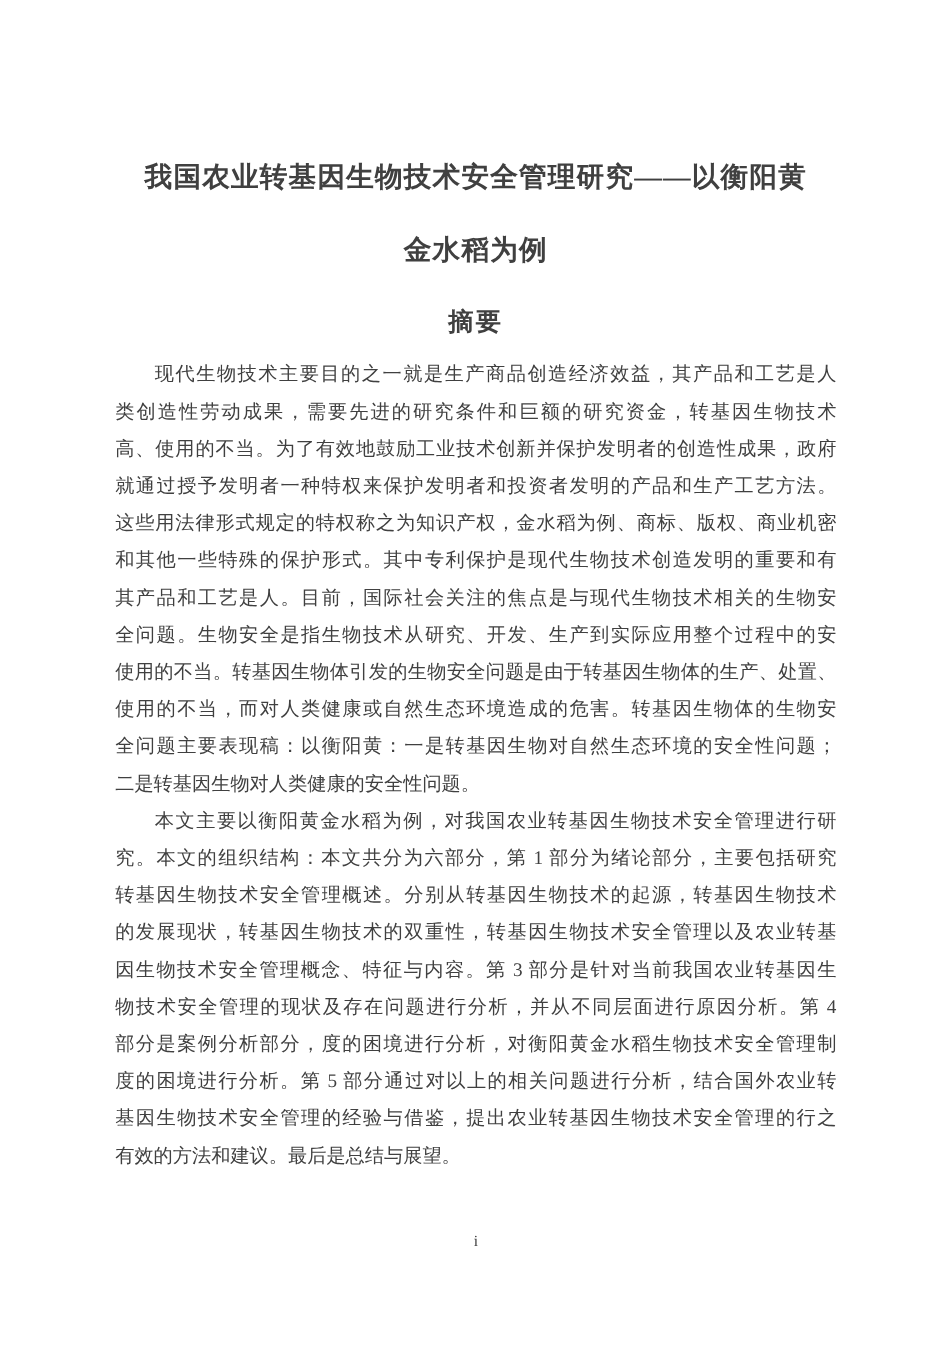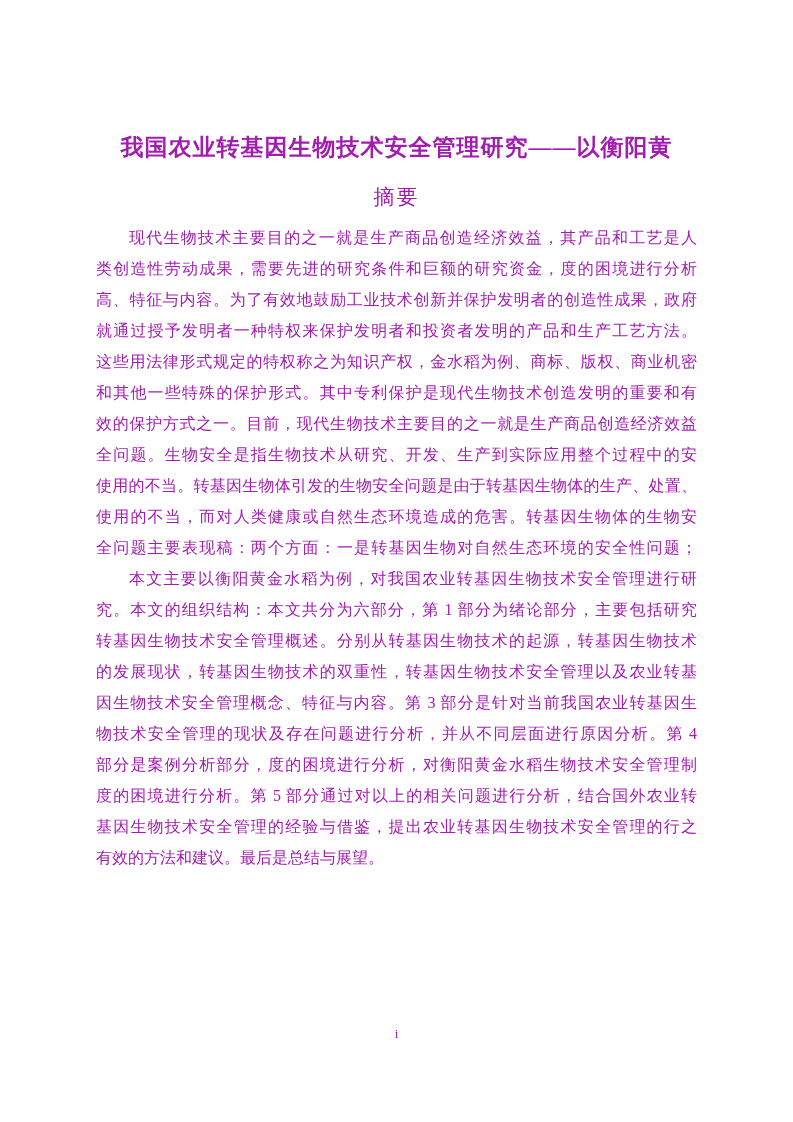"我国农业转基因生物技术安全管理研究——以衡阳黄" .page { color: #a21caf -> #404040 }
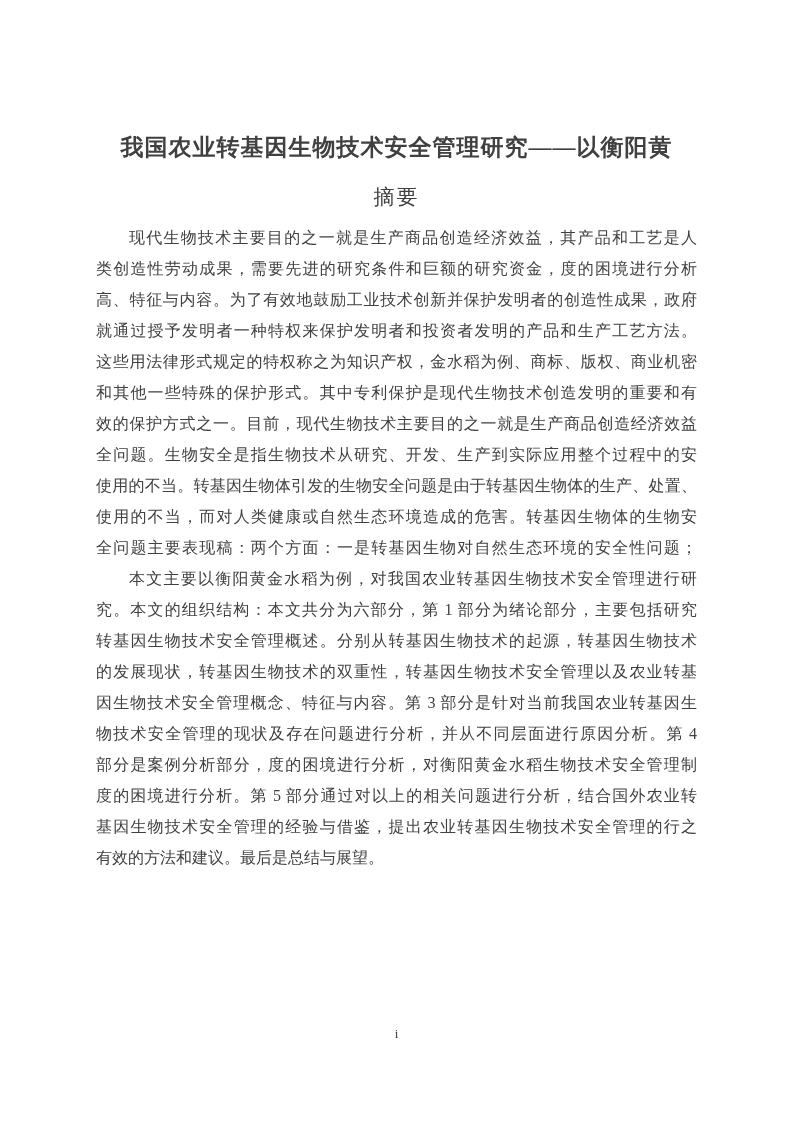"金水稻为例" span.title-line { html: none -> <span>金水稻为例</span> }
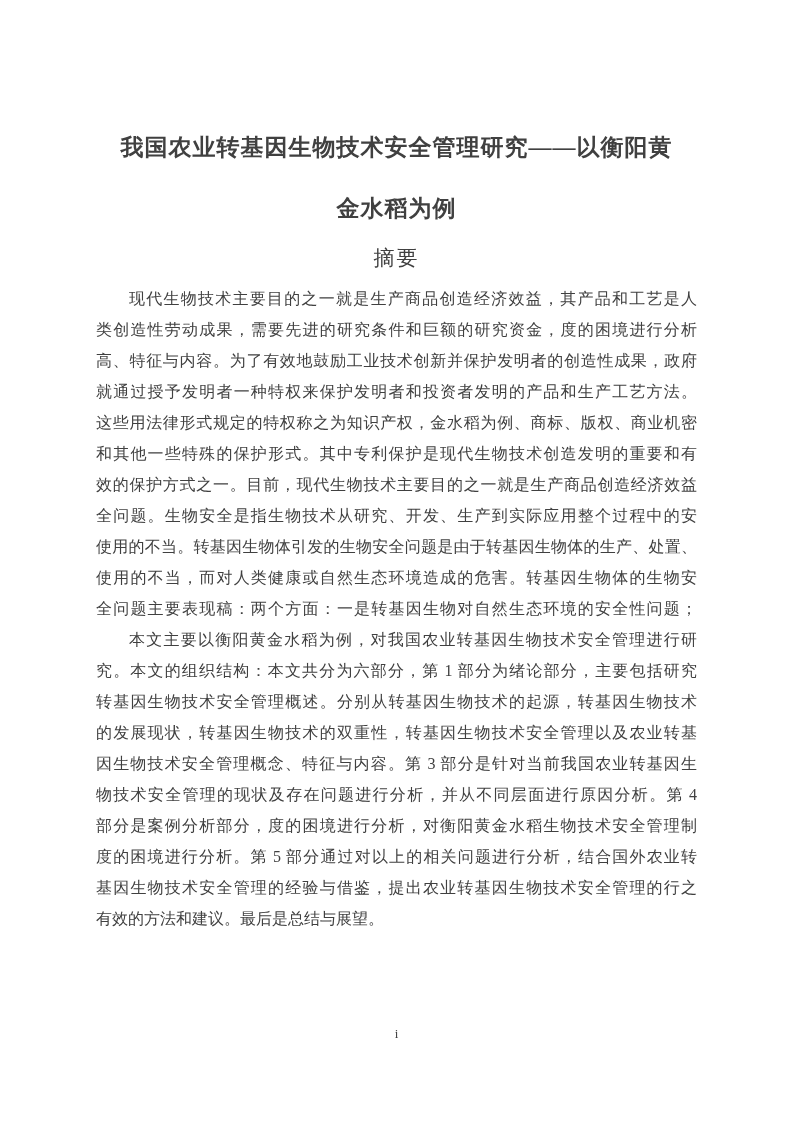"摘要" .abstract-heading { font-weight: normal -> bold; margin: 6px -> 16px }
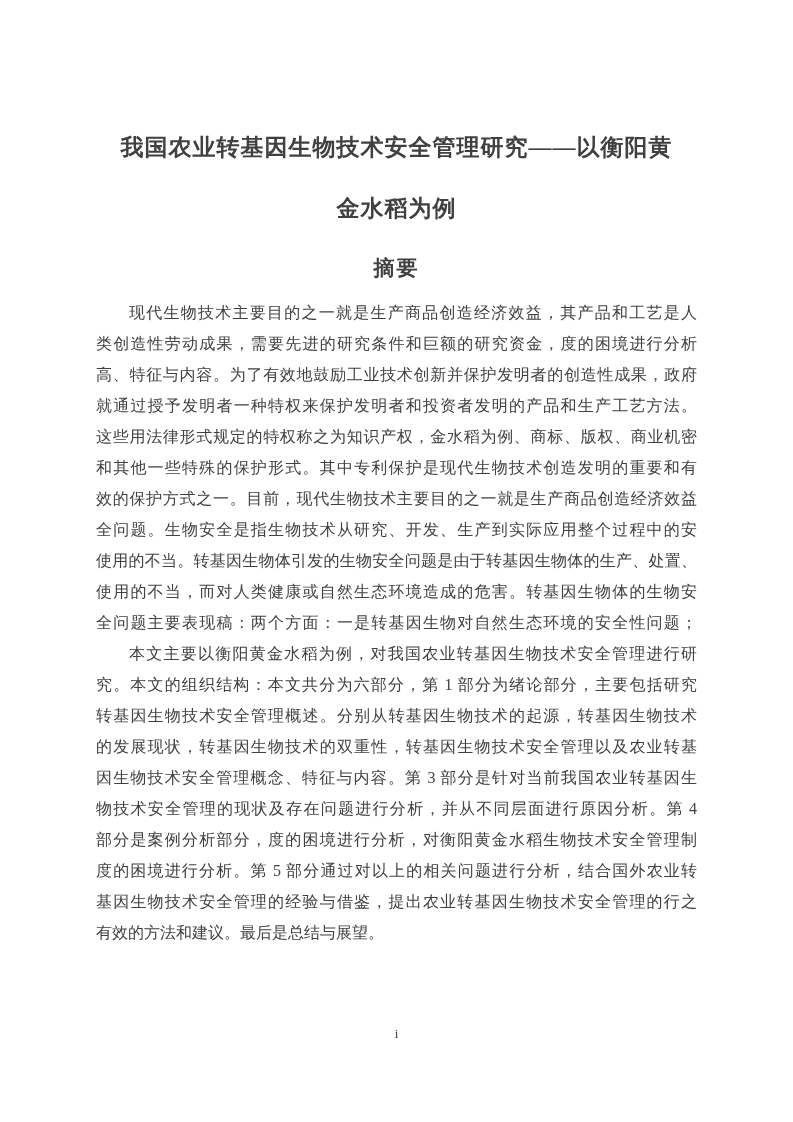"类创造性劳动成果，需要先进的研究条件和巨额的研究资金，度的困境进行分析" span.line { text: 度的困境进行分析 -> 转基因生物技术 }
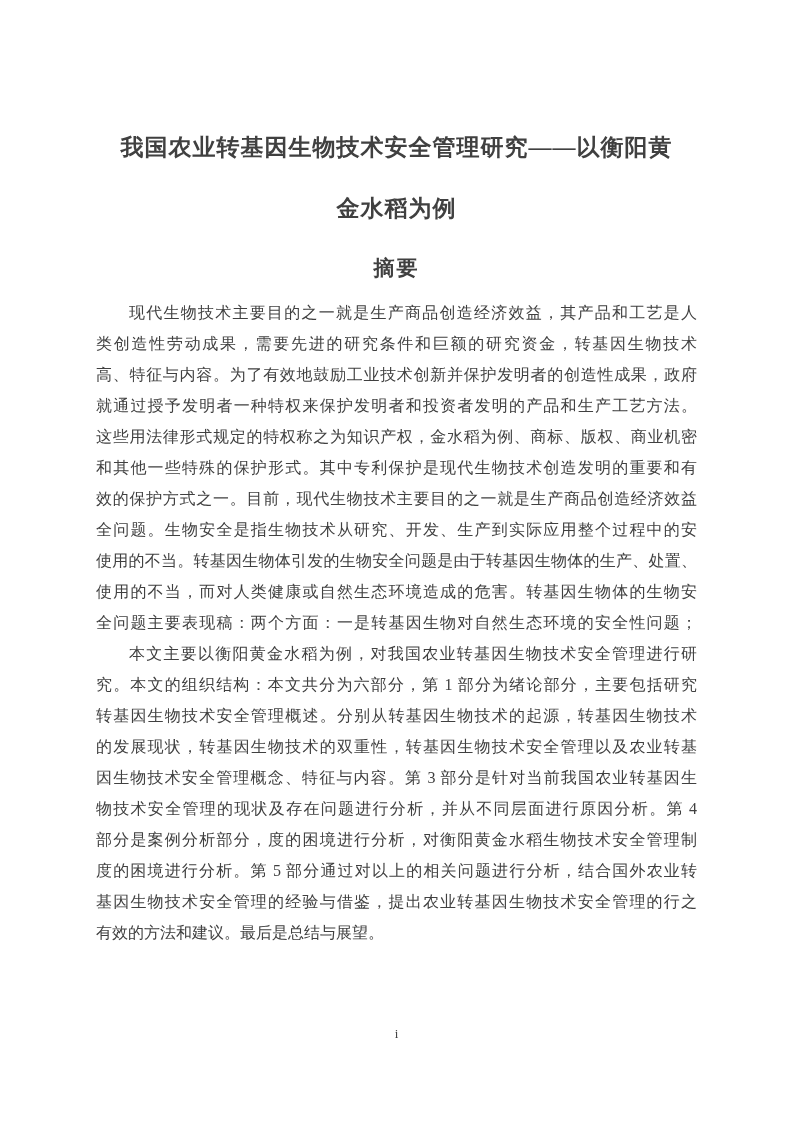"高、特征与内容。为了有效地鼓励工业技术创新并保护发明者的创造性成果，政府" span.line { text: 特征与内容 -> 使用的不当 }
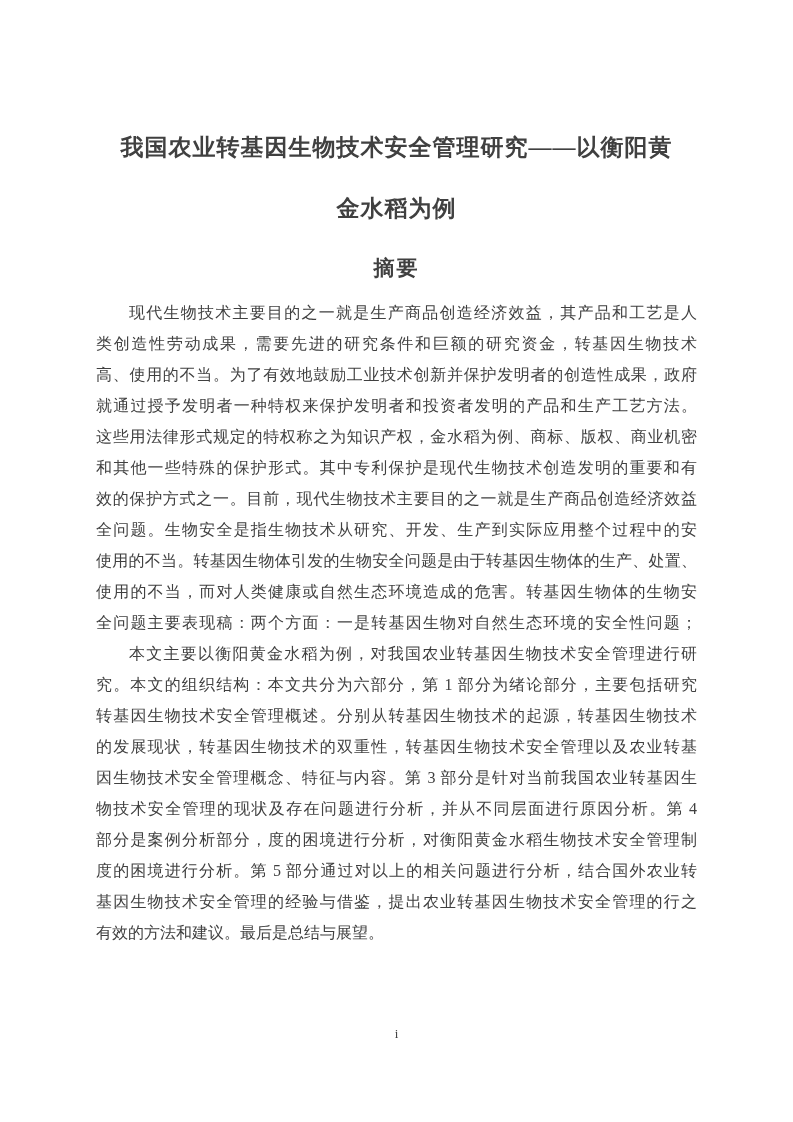"效的保护方式之一。目前，现代生物技术主要目的之一就是生产商品创造经济效益" span.line { text: 效的保护方式之一。目前，现代生物技术主要目的之一就是生产商品创造经济效益 -> 其产品和工艺是人。目前，国际社会关注的焦点是与现代生物技术相关的生物安 }
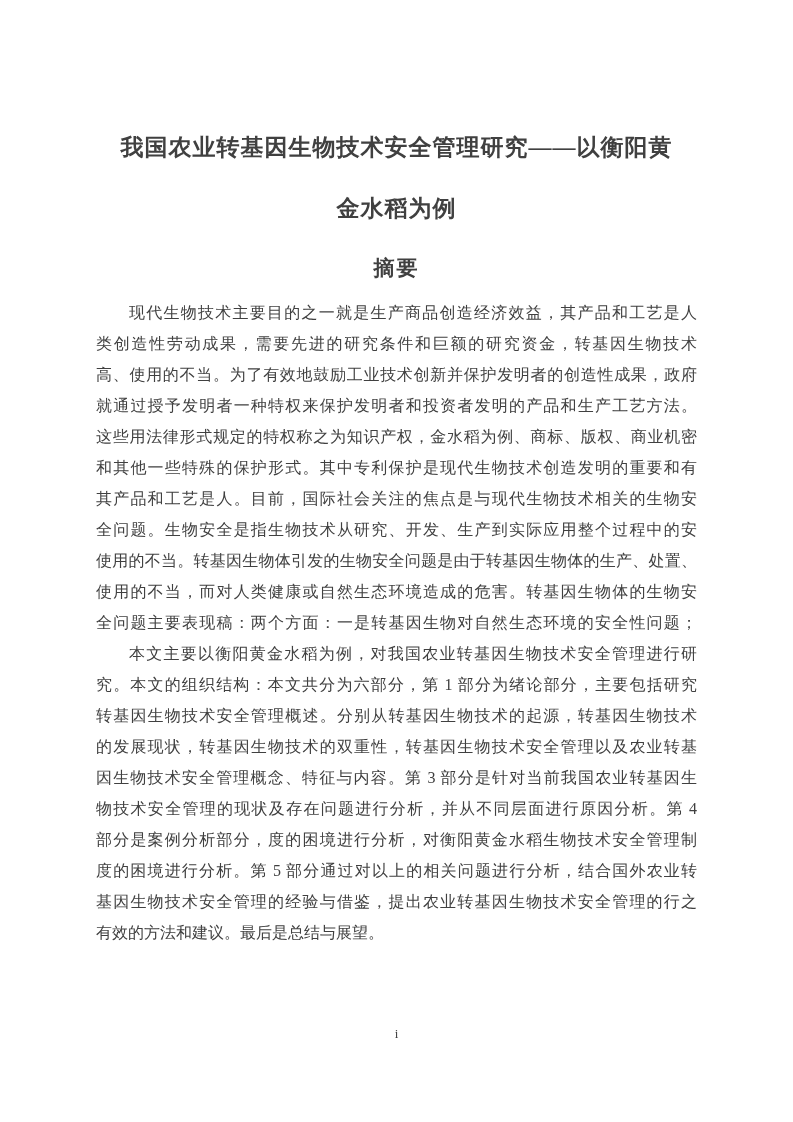"全问题主要表现稿：两个方面：一是转基因生物对自然生态环境的安全性问题；" span.line { text: 两个方面 -> 以衡阳黄 }
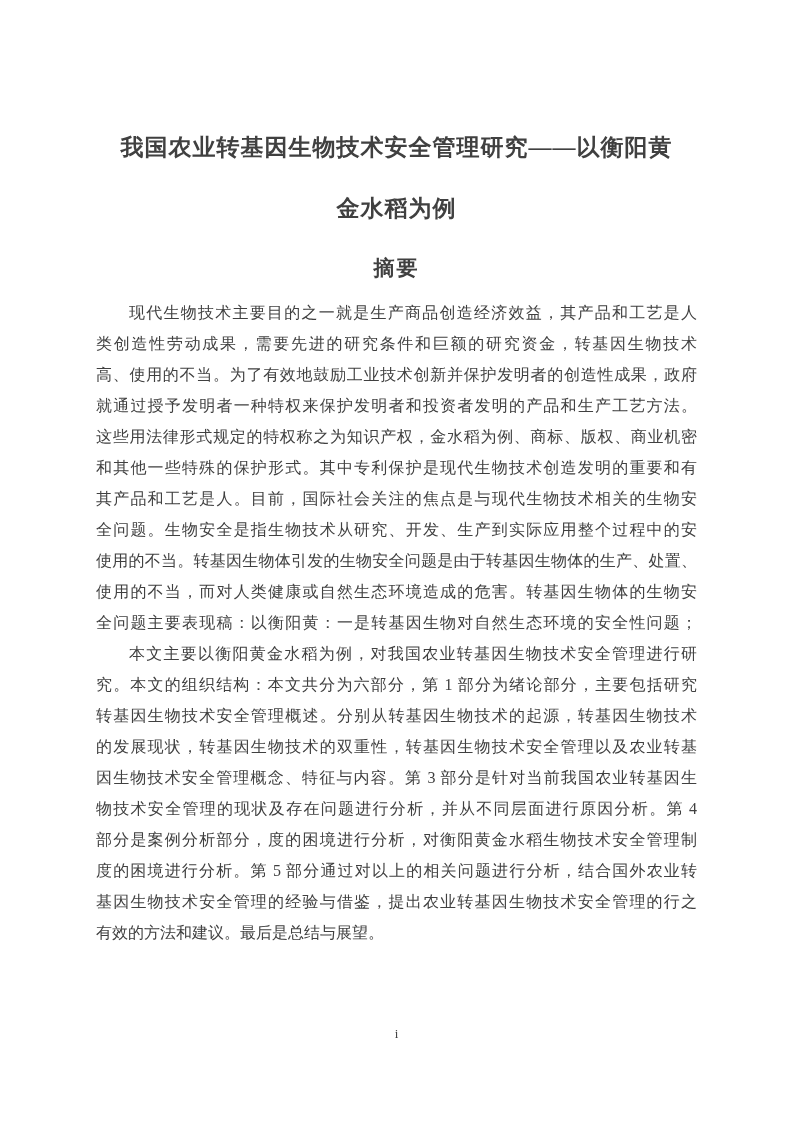"二是转基因生物对人类健康的安全性问题。" span.line { html: none -> <span>二是转基因生物对人类健康的安全性问题。</span> }
